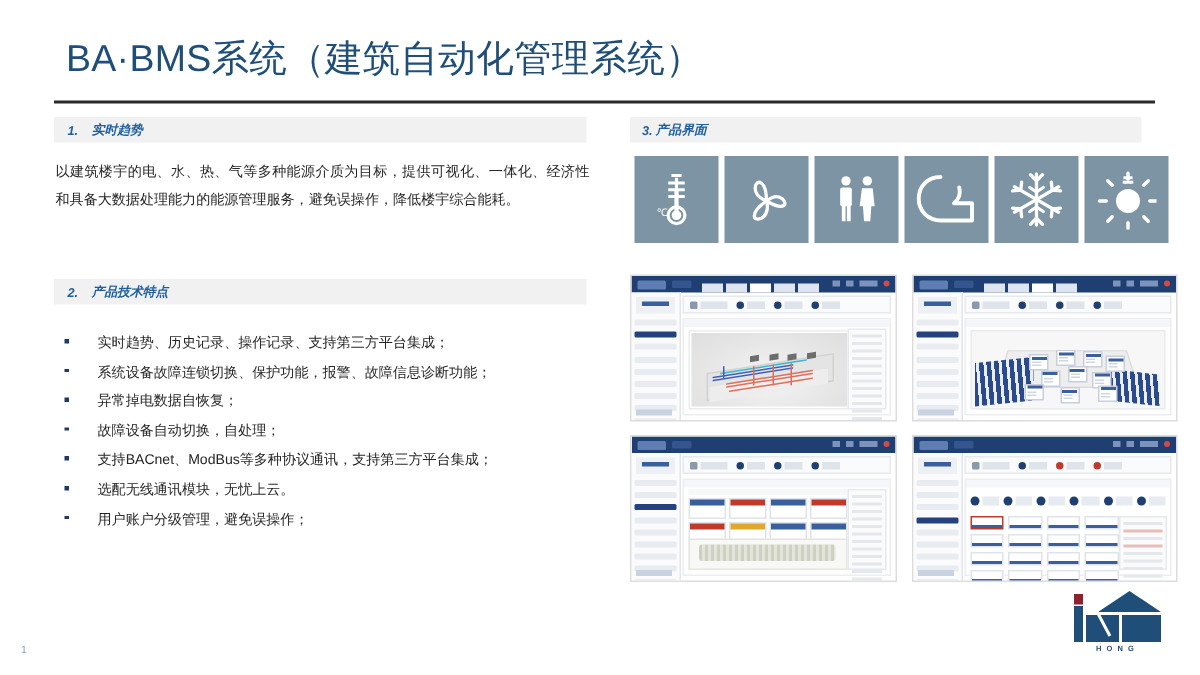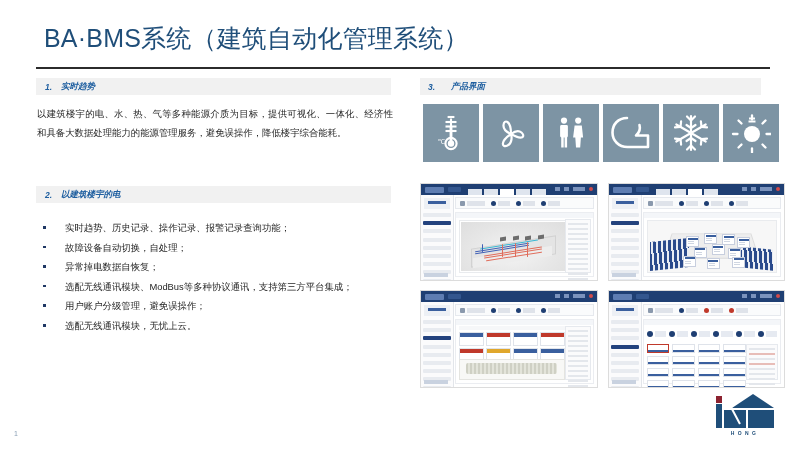"产品界面" #bar-ui .label { margin-left: 16px -> 2px }
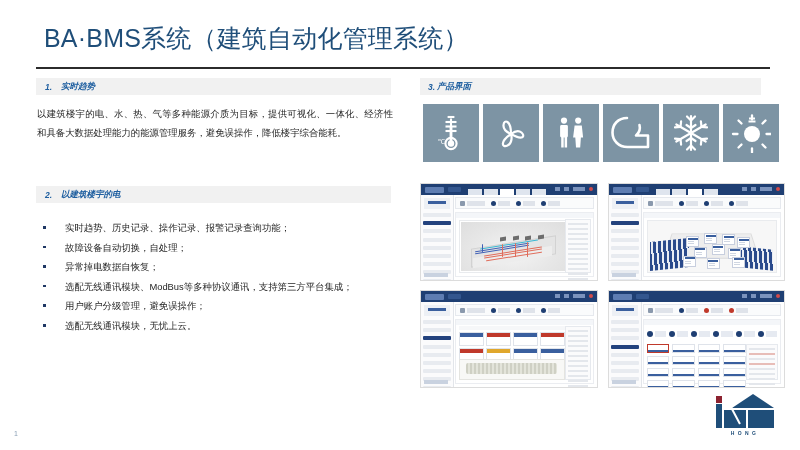"以建筑楼宇的电" span.label { text: 以建筑楼宇的电 -> 产品技术特点 }
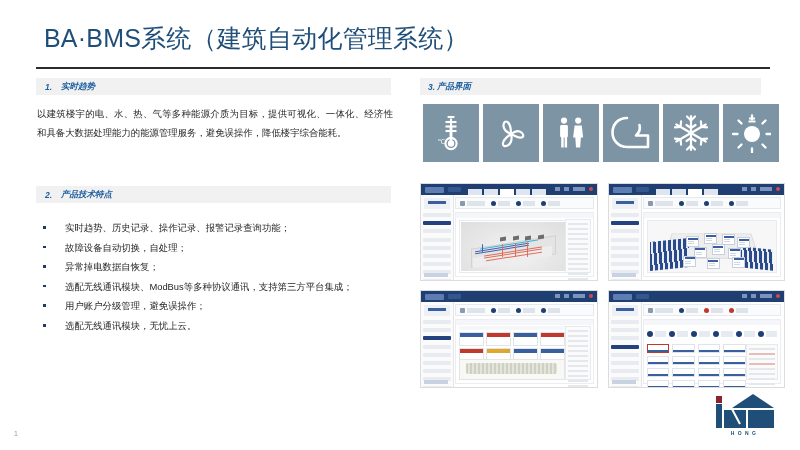"实时趋势、历史记录、操作记录、报警记录查询功能；" li { text: 报警记录查询功能 -> 支持第三方平台集成 }
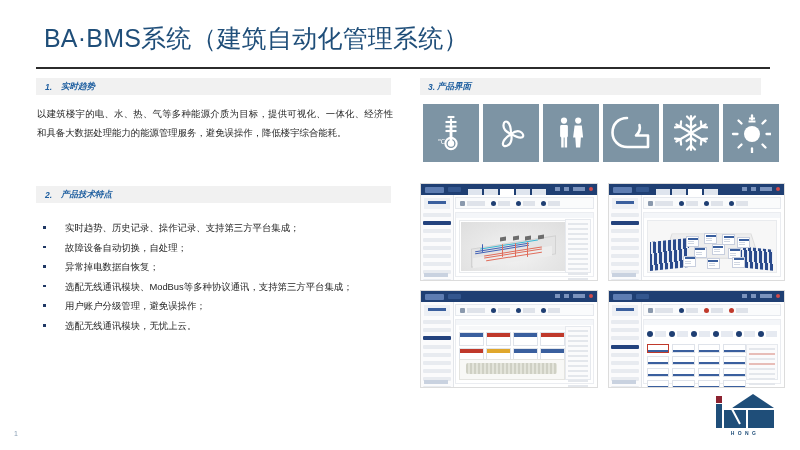"系统设备故障连锁切换、保护功能，报警、故障信息诊断功能；" li { html: none -> <li>系统设备故障连锁切换、保护功能，报警、故障信息诊断功能；</li> }
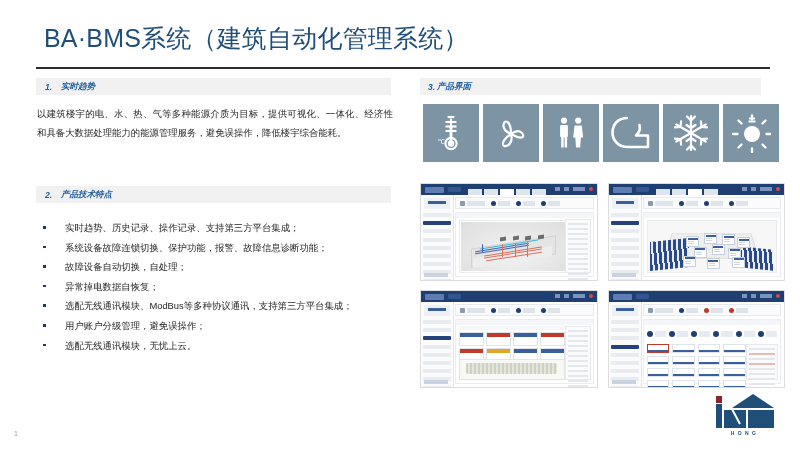"故障设备自动切换，自处理；" li { order: before "异常掉电数据自恢复；" -> after "异常掉电数据自恢复；" }
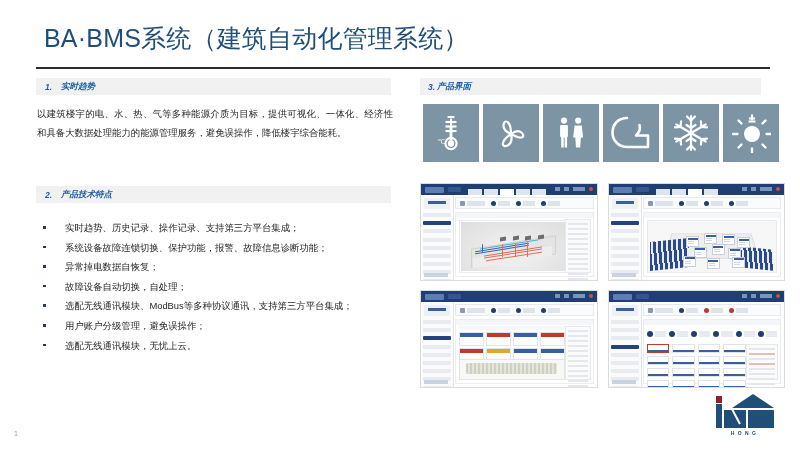"选配无线通讯模块、ModBus等多种协议通讯，支持第三方平台集成；" li { text: 选配无线通讯模块 -> 支持BACnet }
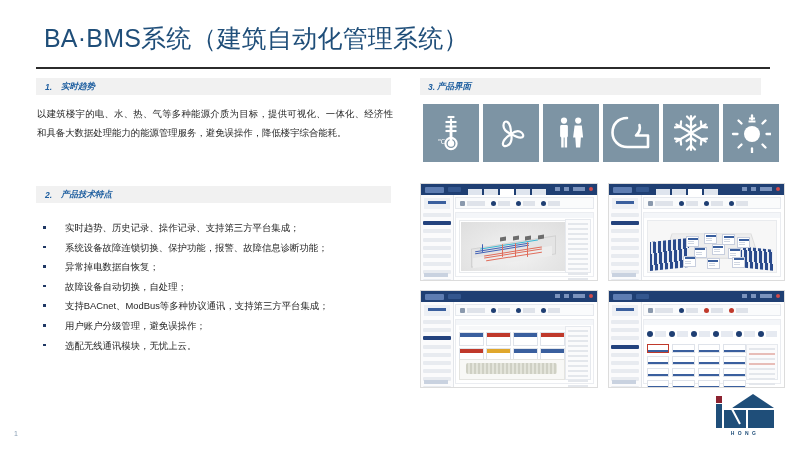"用户账户分级管理，避免误操作；" li { order: before "选配无线通讯模块，无忧上云。" -> after "选配无线通讯模块，无忧上云。" }
